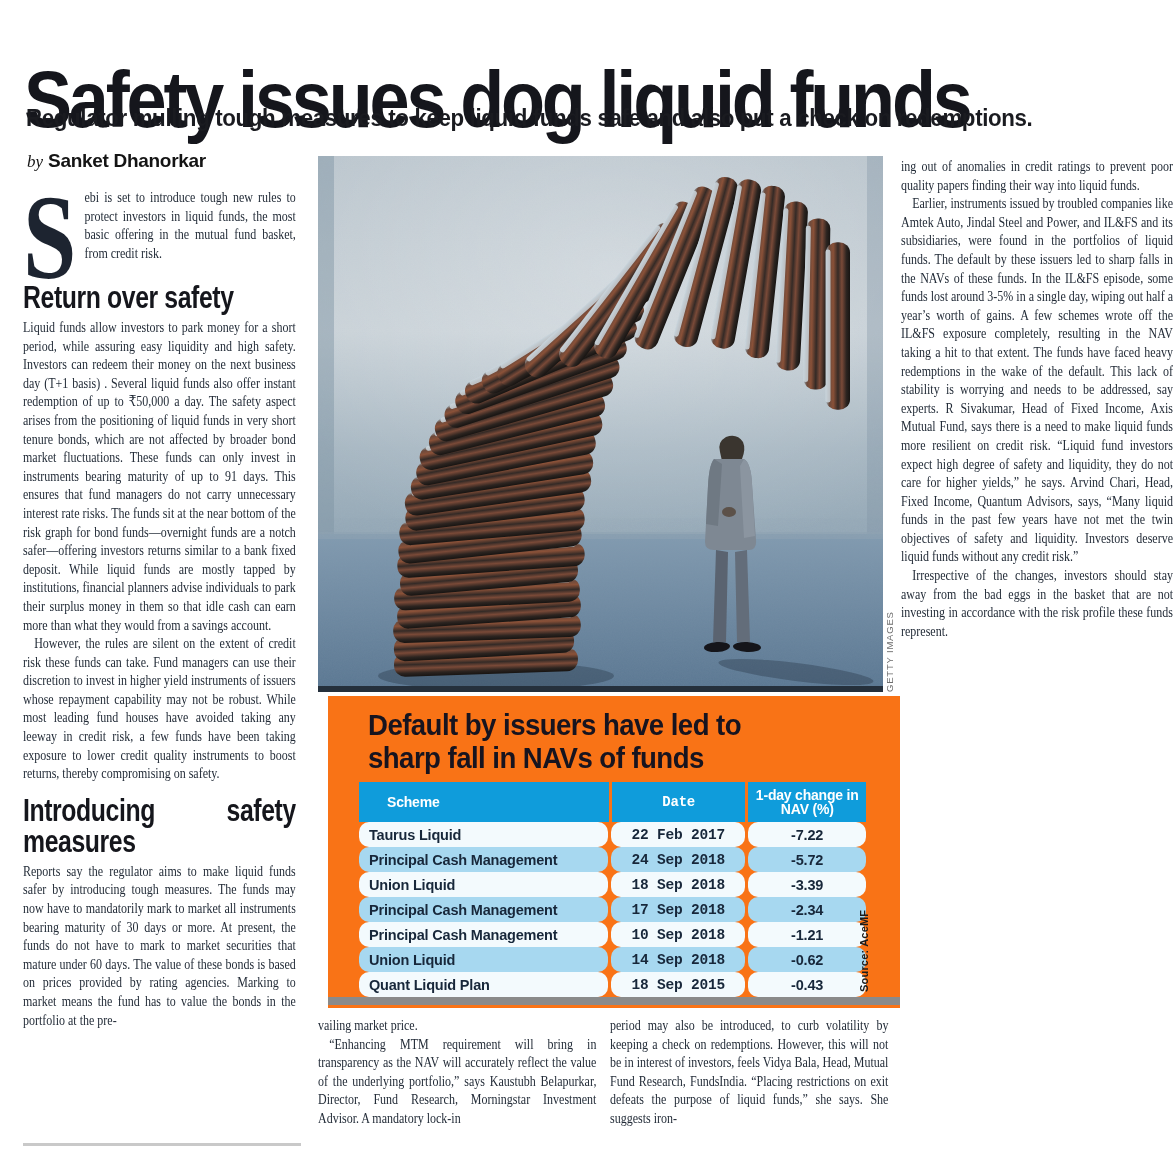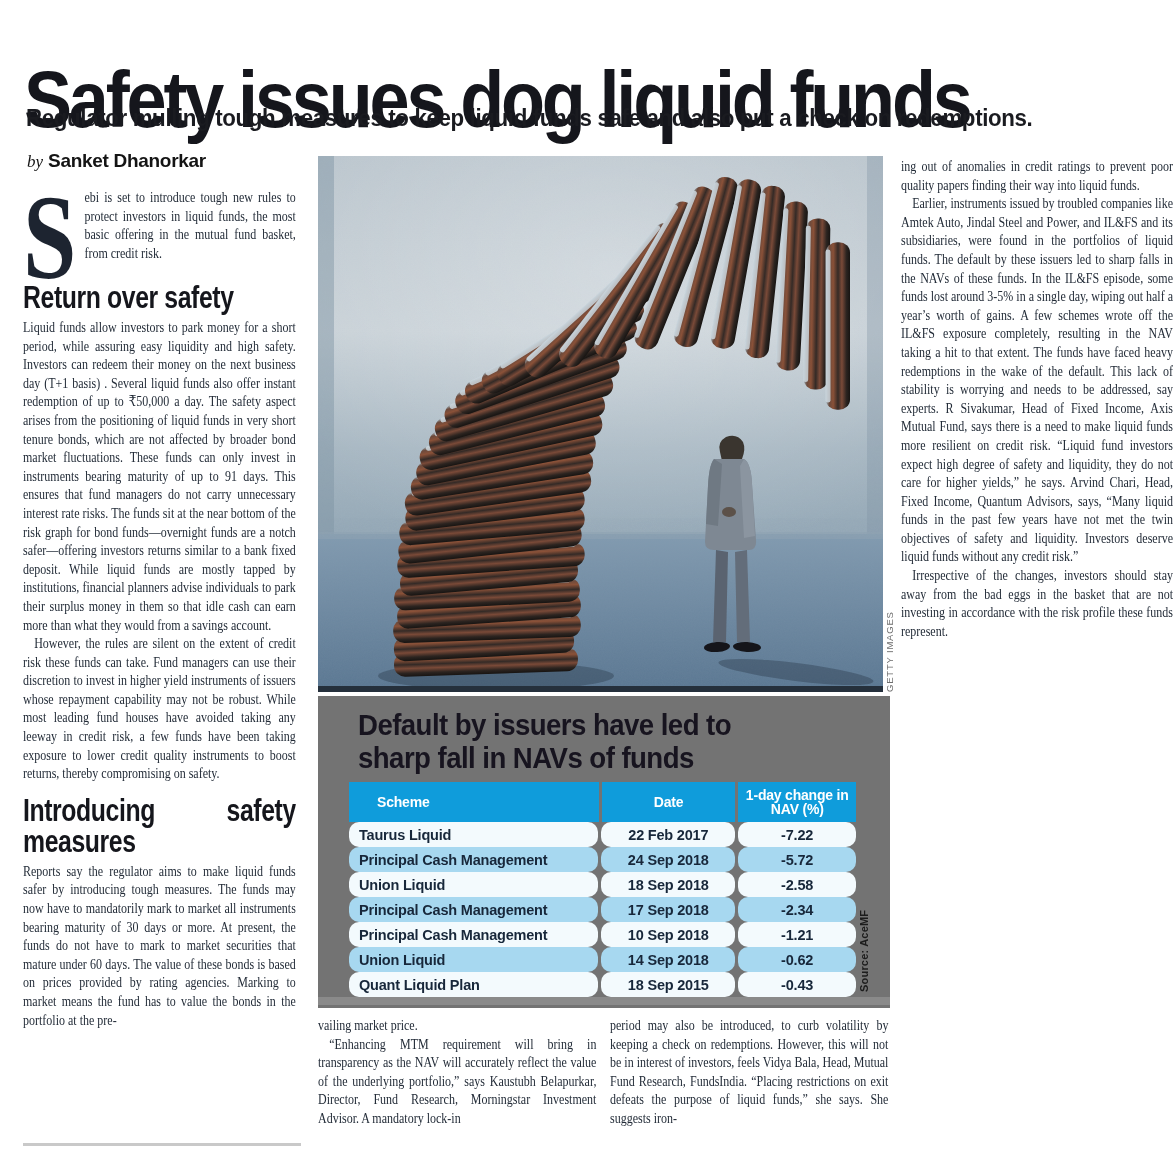"Default by issuers have led" .panel { background: #737373 -> #f97316; left: 318px -> 328px }
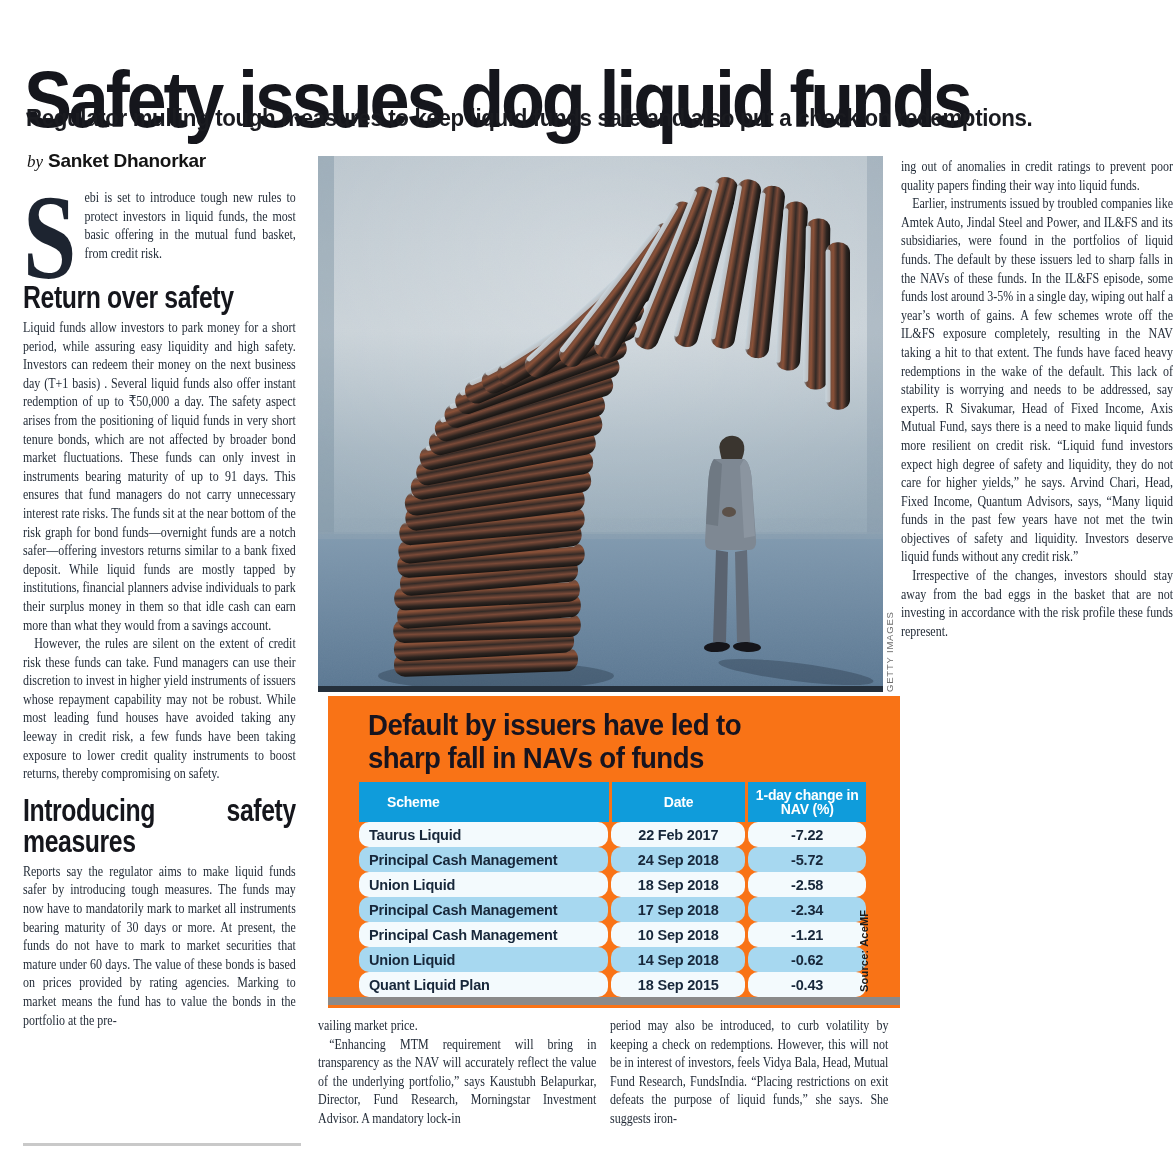"Date" .trow .c2 { font-family: none -> Liberation Mono, monospace }
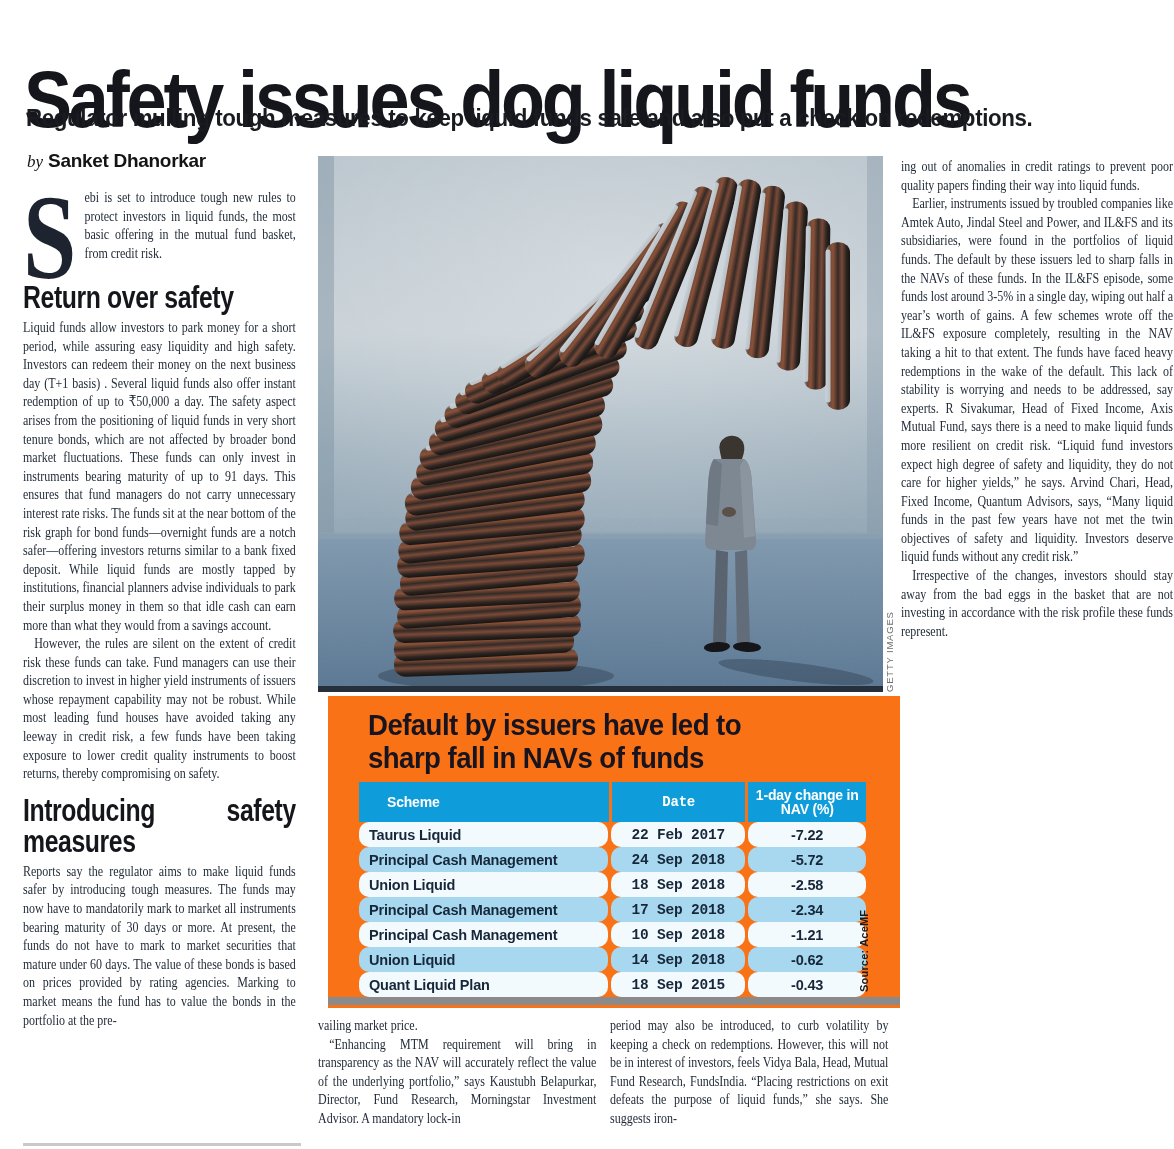"-2.58" div.cell { text: -2.58 -> -3.39 }
